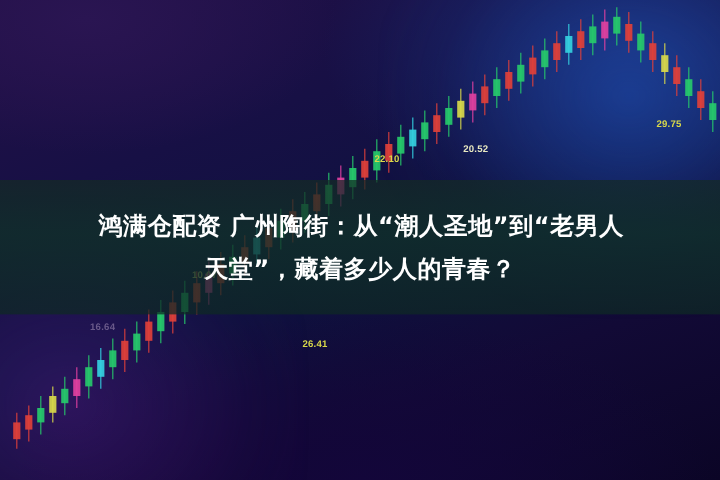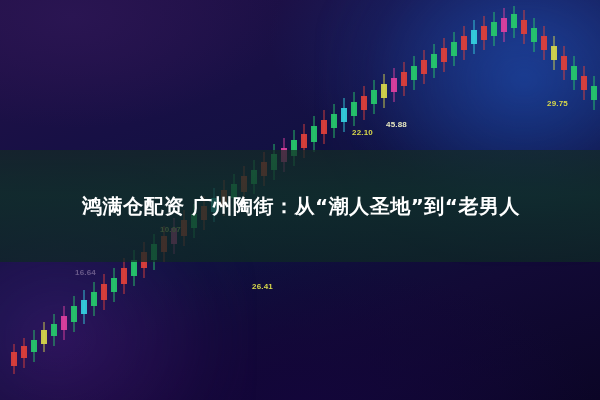"45.88" div.price-label { text: 45.88 -> 20.52 }
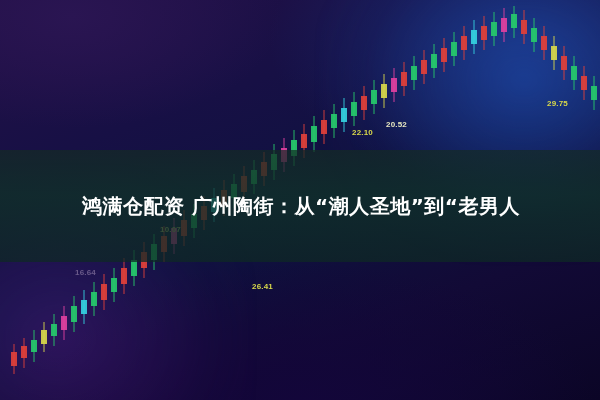"22.10" div.price-label { padding-left: 40px -> none }
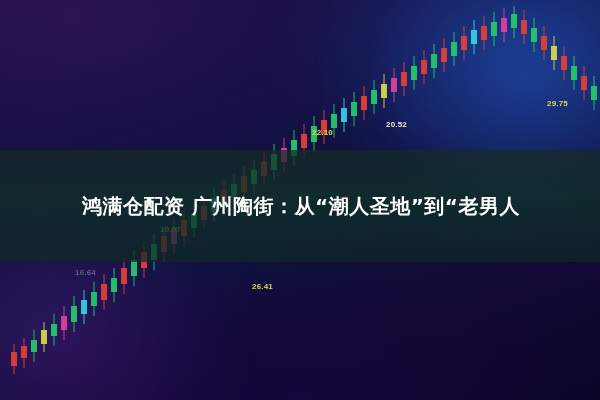"天堂”，藏着多少人的青春？" span.line { html: none -> <span>天堂”，藏着多少人的青春？</span> }
